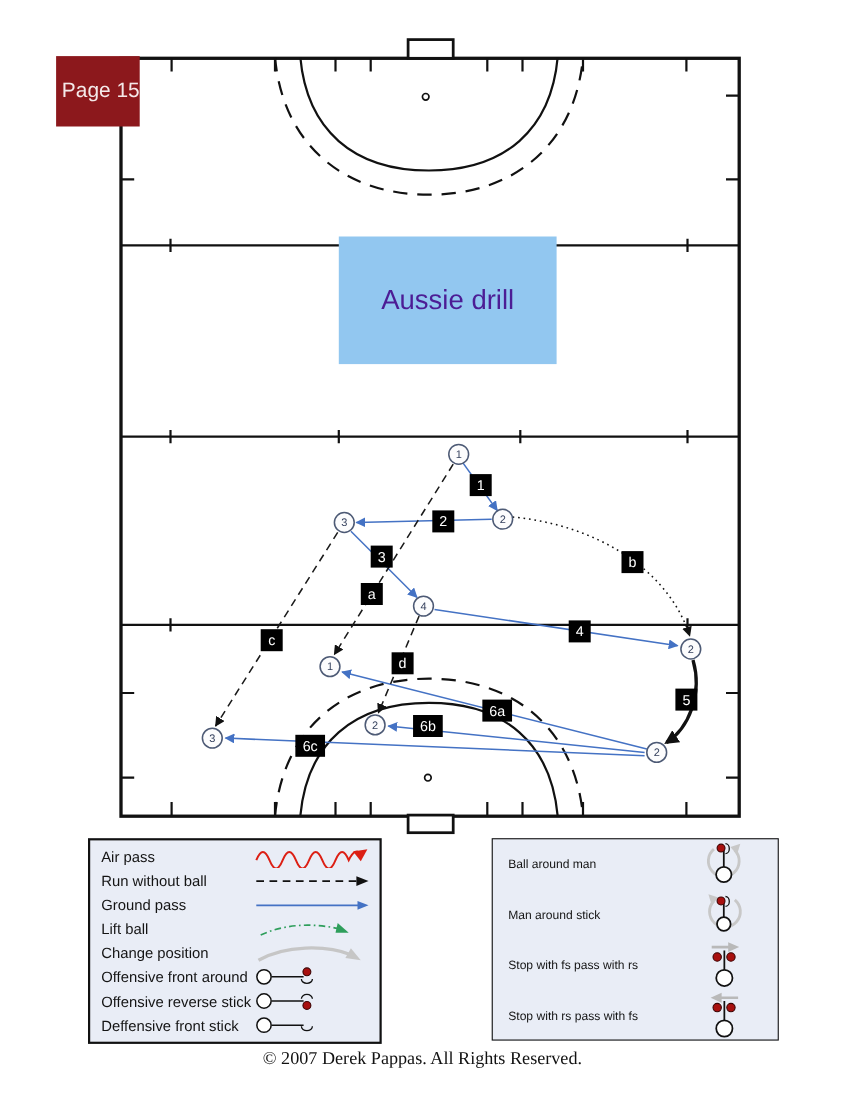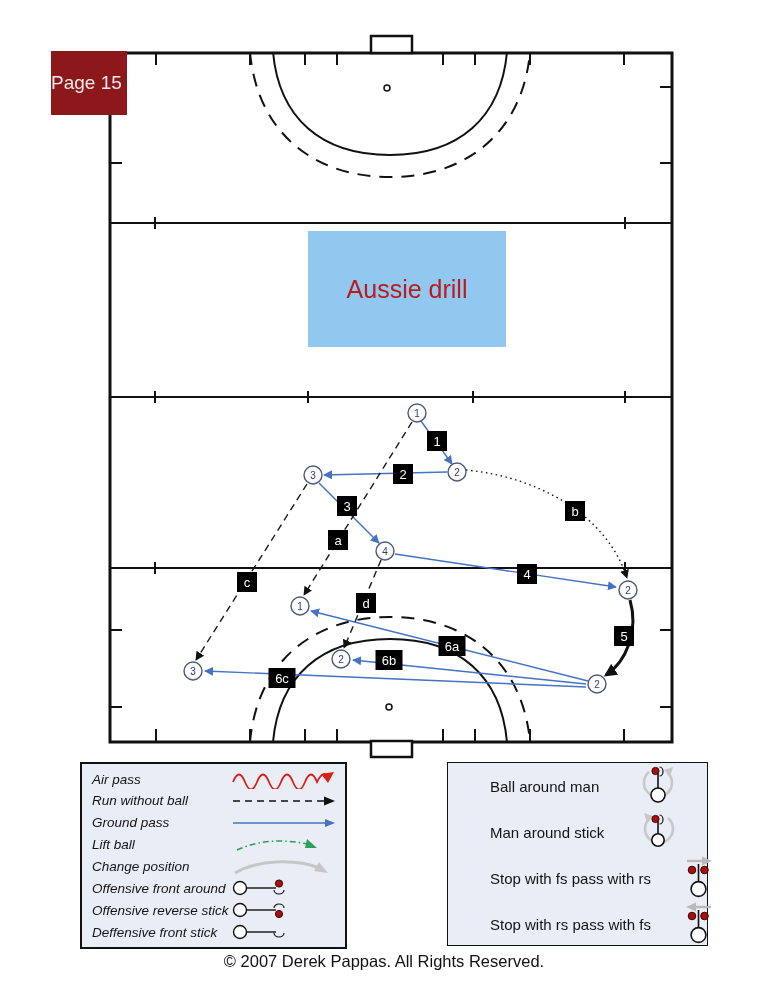"Page 15" .page-badge { justify-content: flex-start -> flex-end }
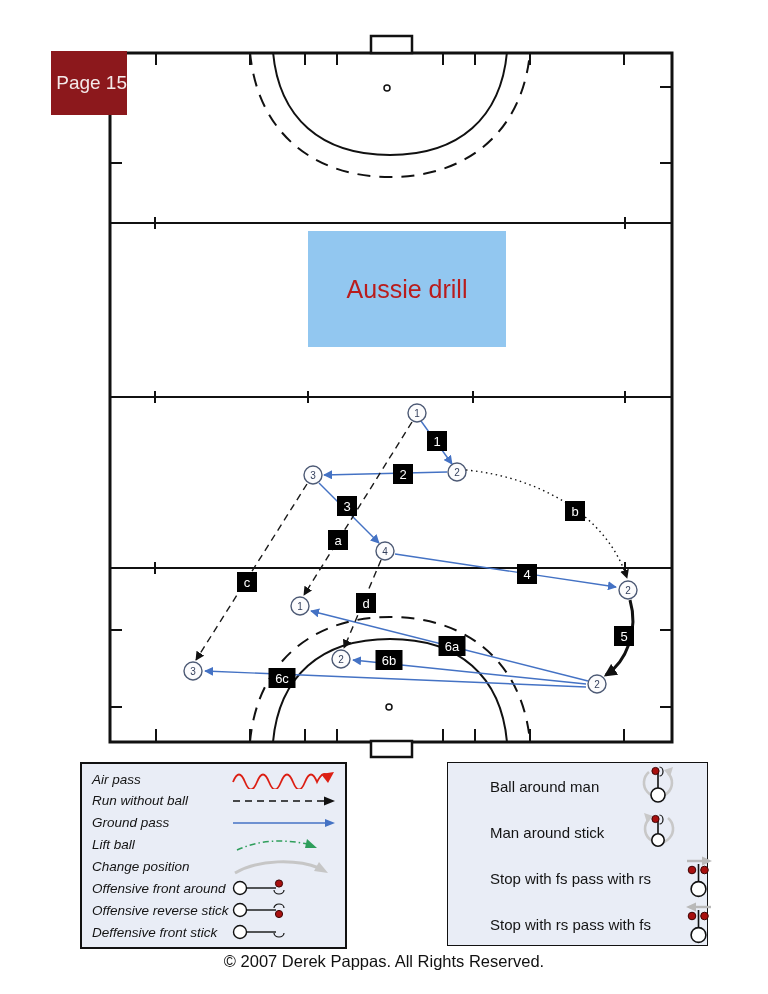"Aussie drill" .drill-title { color: #b91c1c -> #4c1d95; margin-top: 16px -> none }
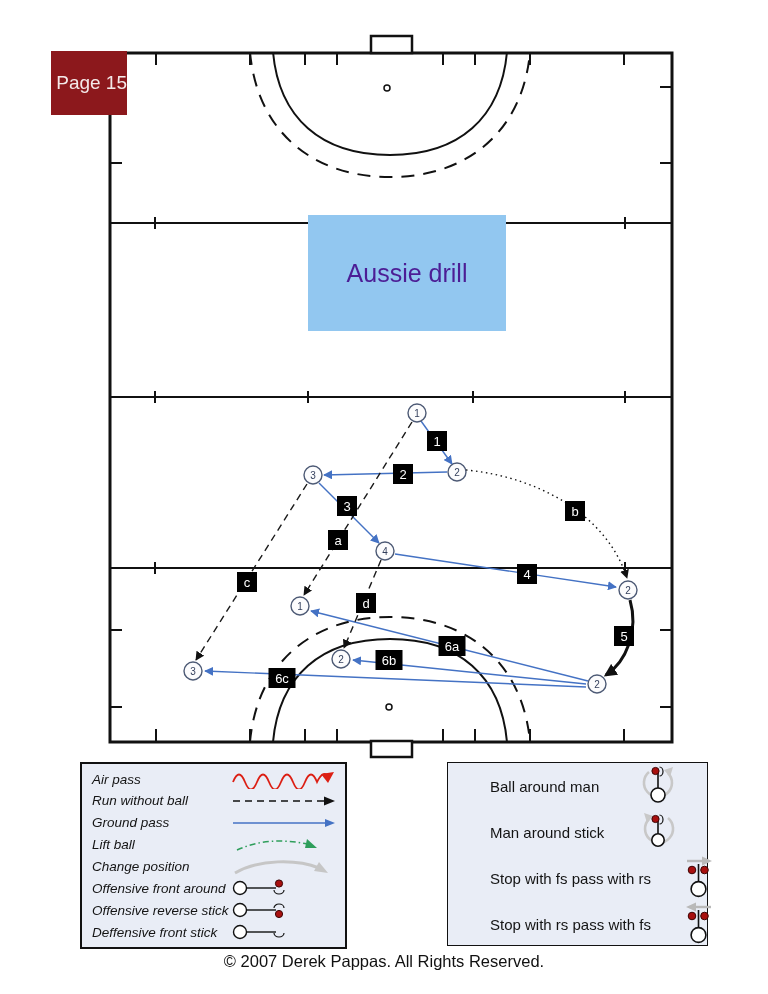"Air pass" .lrow { font-style: italic -> none }
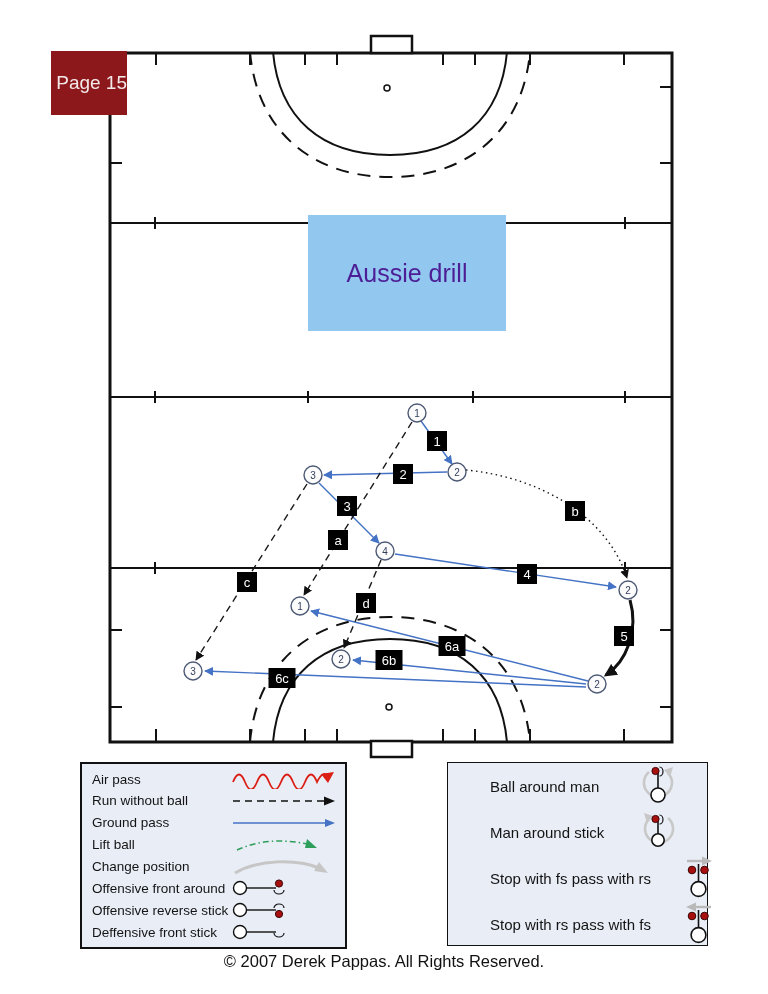"Ball around man" .rrow .lbl { font-size: 15px -> 11px; margin-left: 28px -> none }
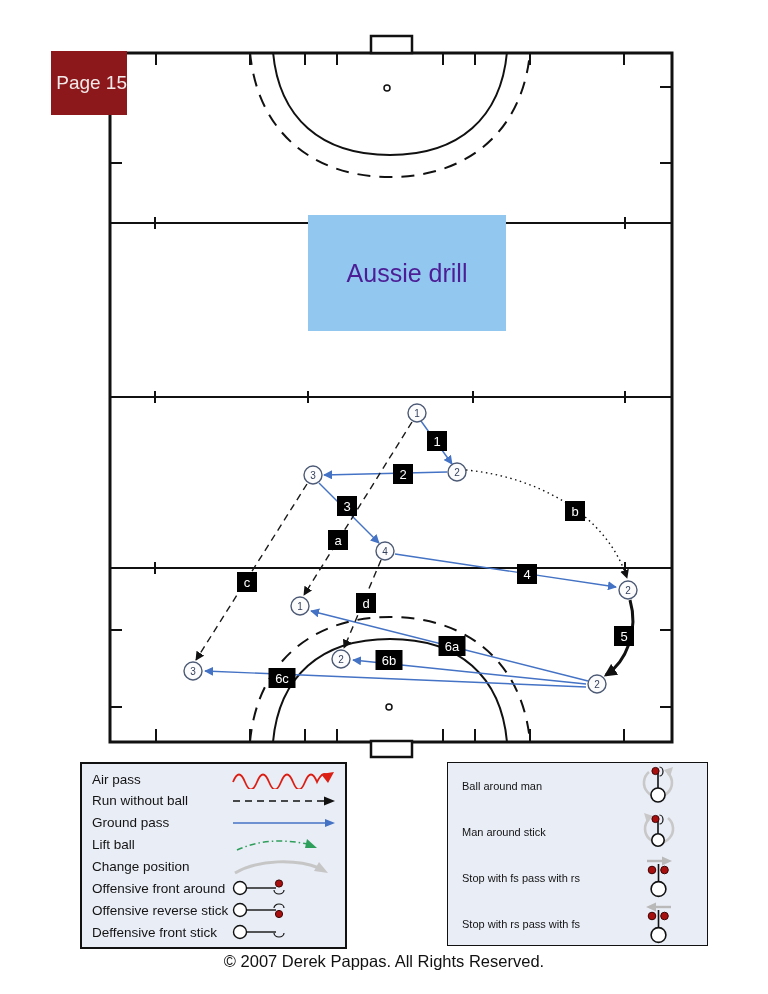"© 2007 Derek Pappas. All" .copyright { font-family: Liberation Sans, sans-serif -> Liberation Serif, serif }
